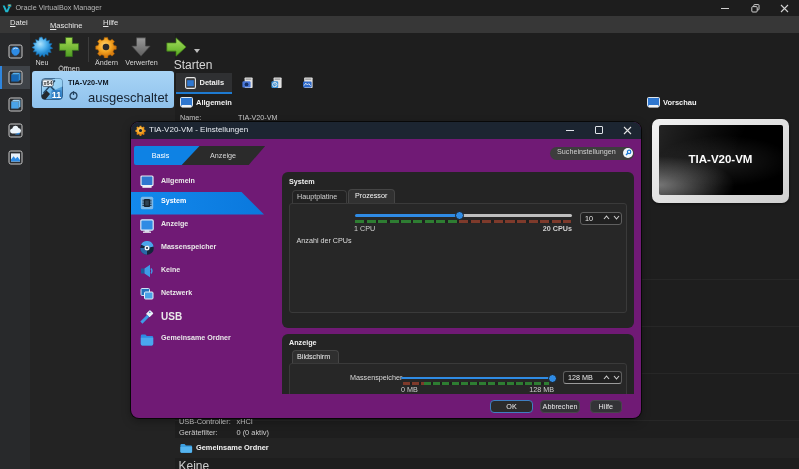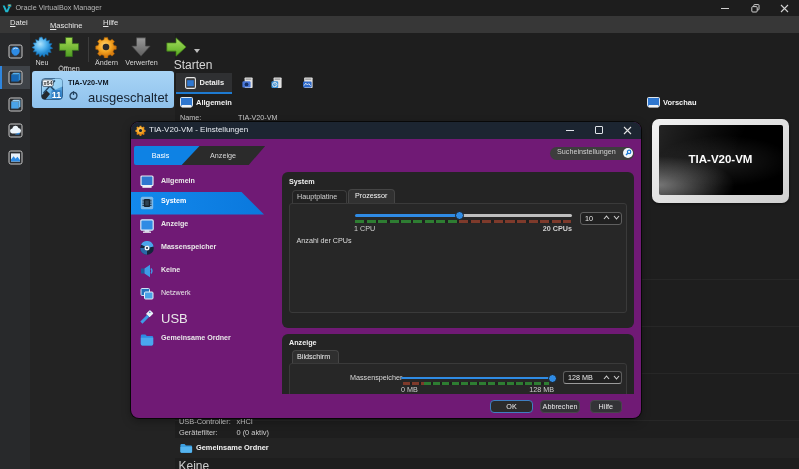"Netzwerk" div.txt { font-weight: normal -> bold }
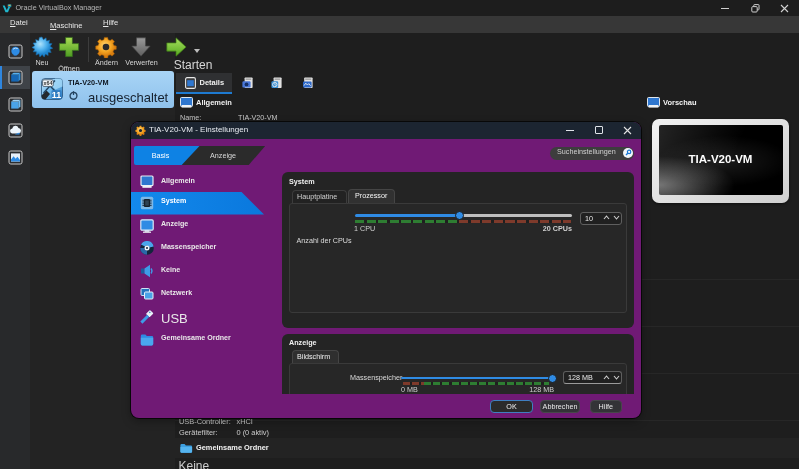"USB" div.txt { font-size: 13px -> 10px; font-weight: normal -> bold }
